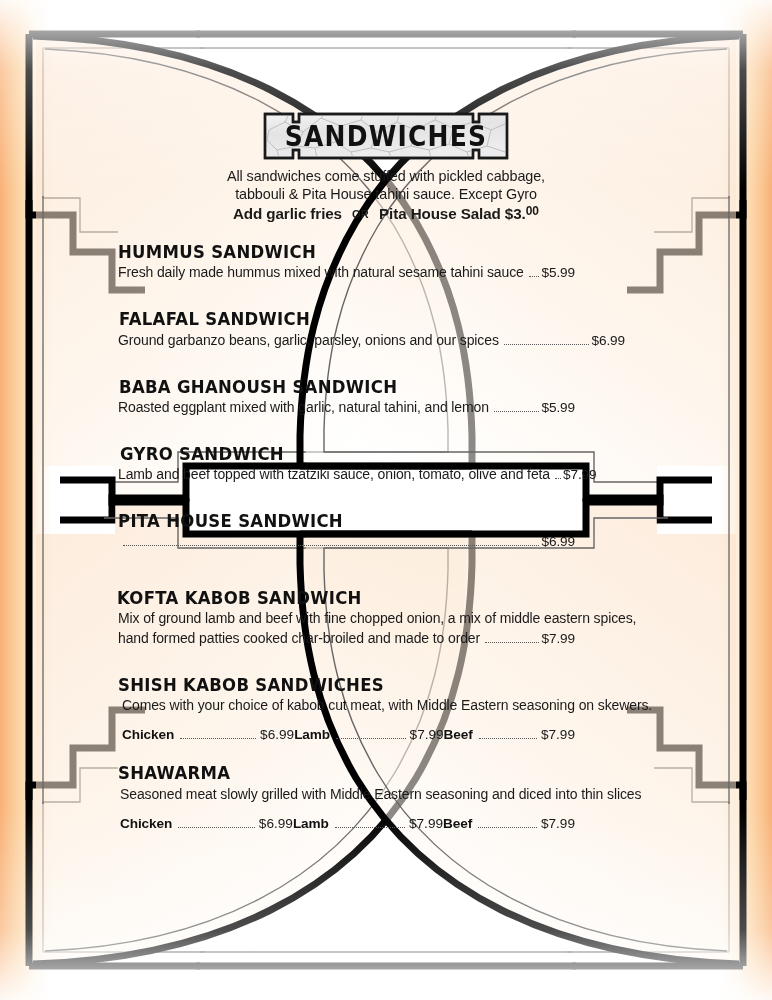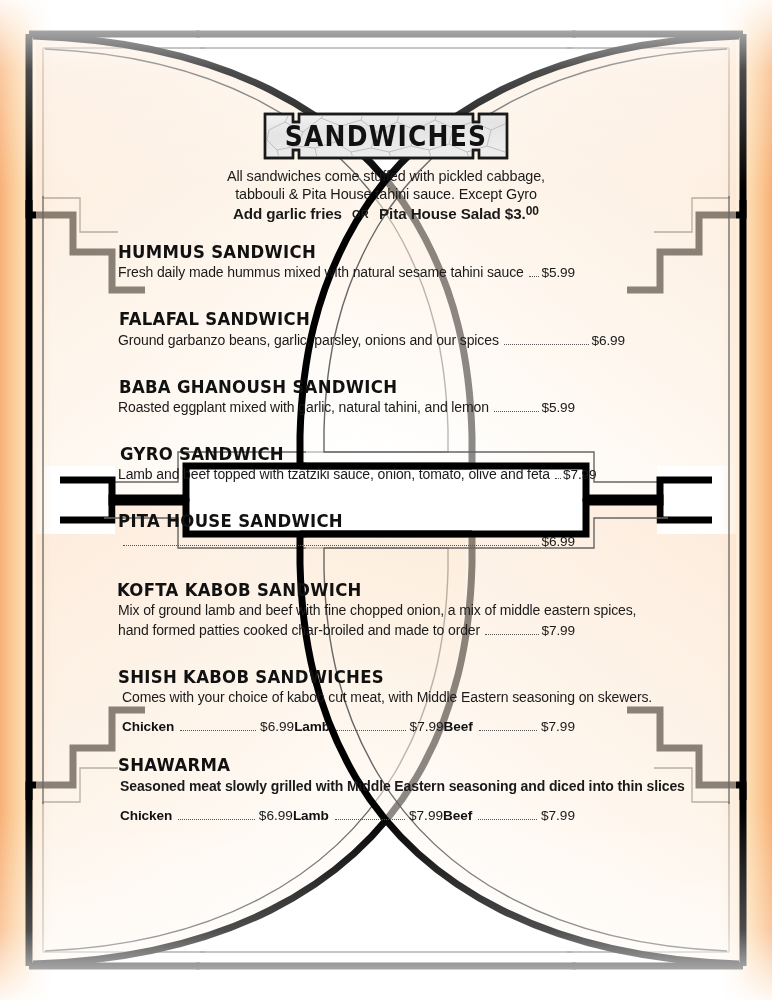"PITA HOUSE SANDWICH" div.item { margin-bottom: 32px -> 40px }
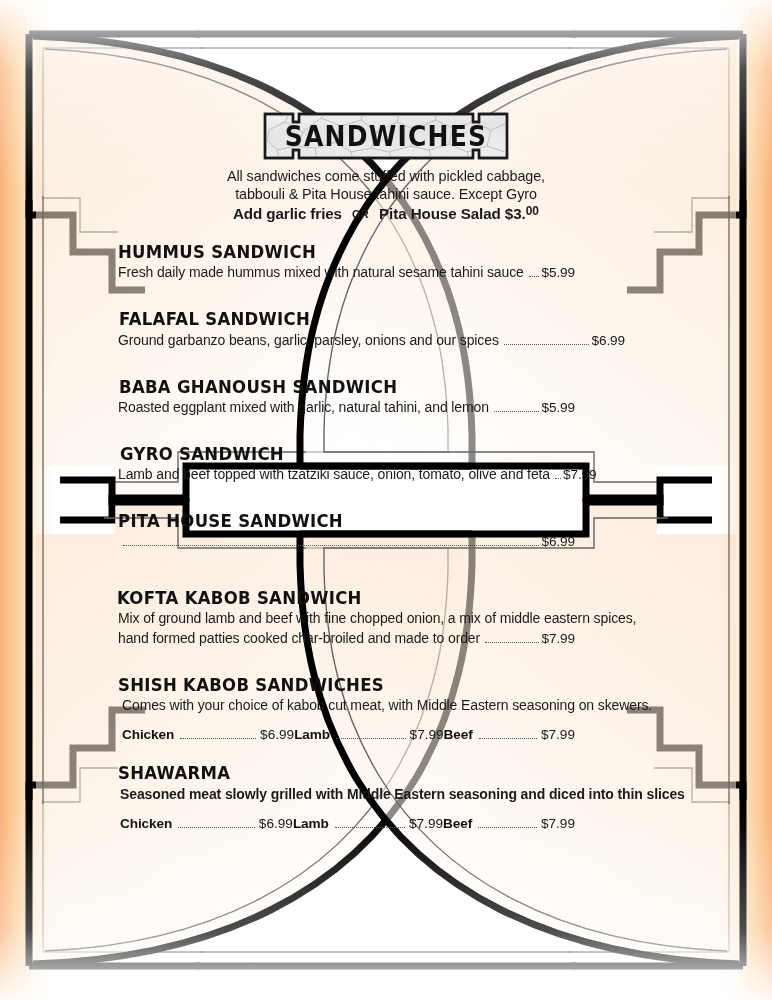"Seasoned meat slowly grilled with" div.desc-plain { font-weight: bold -> none }
